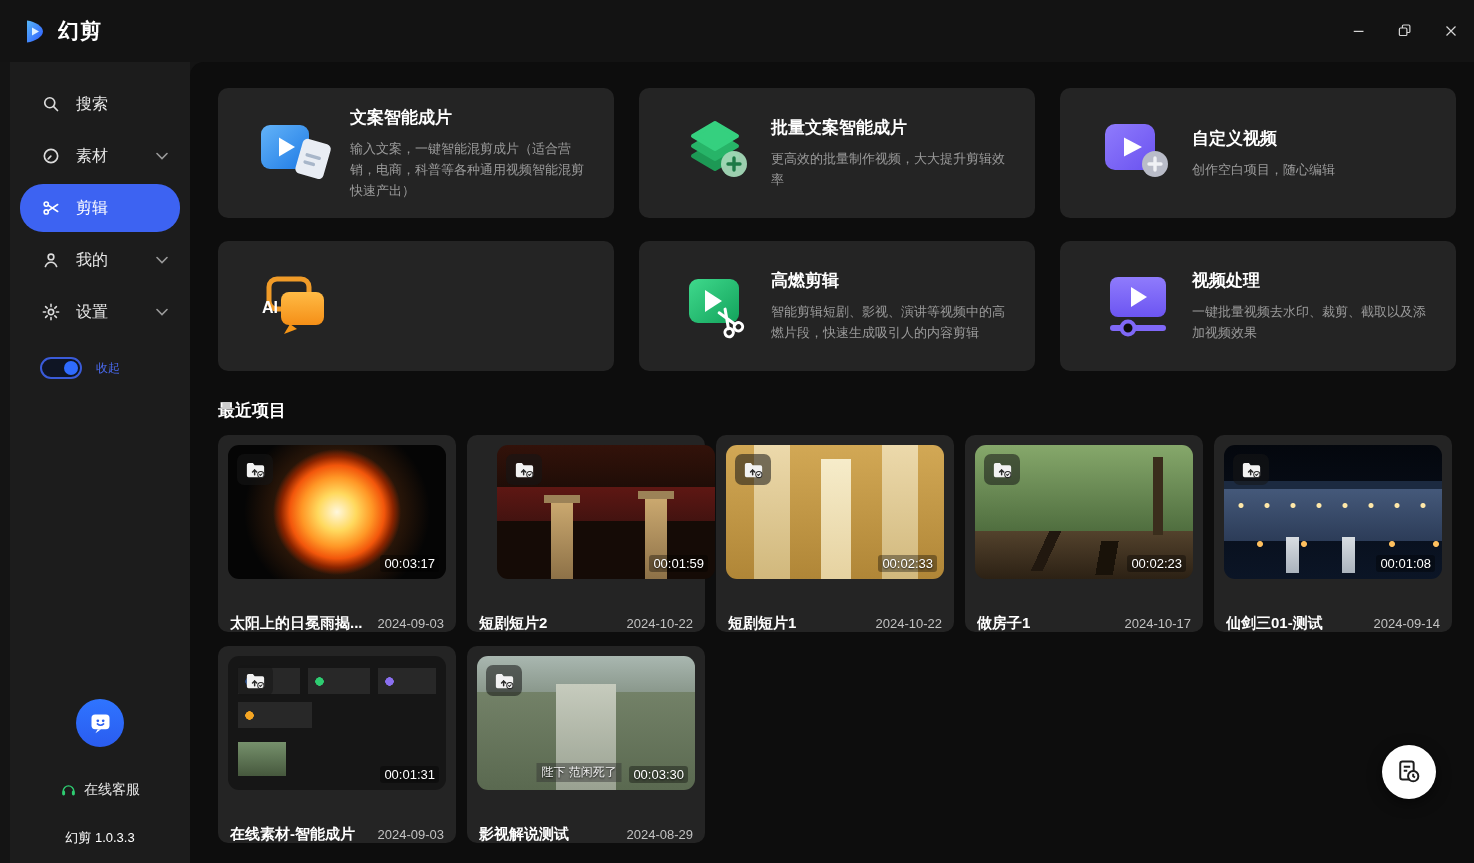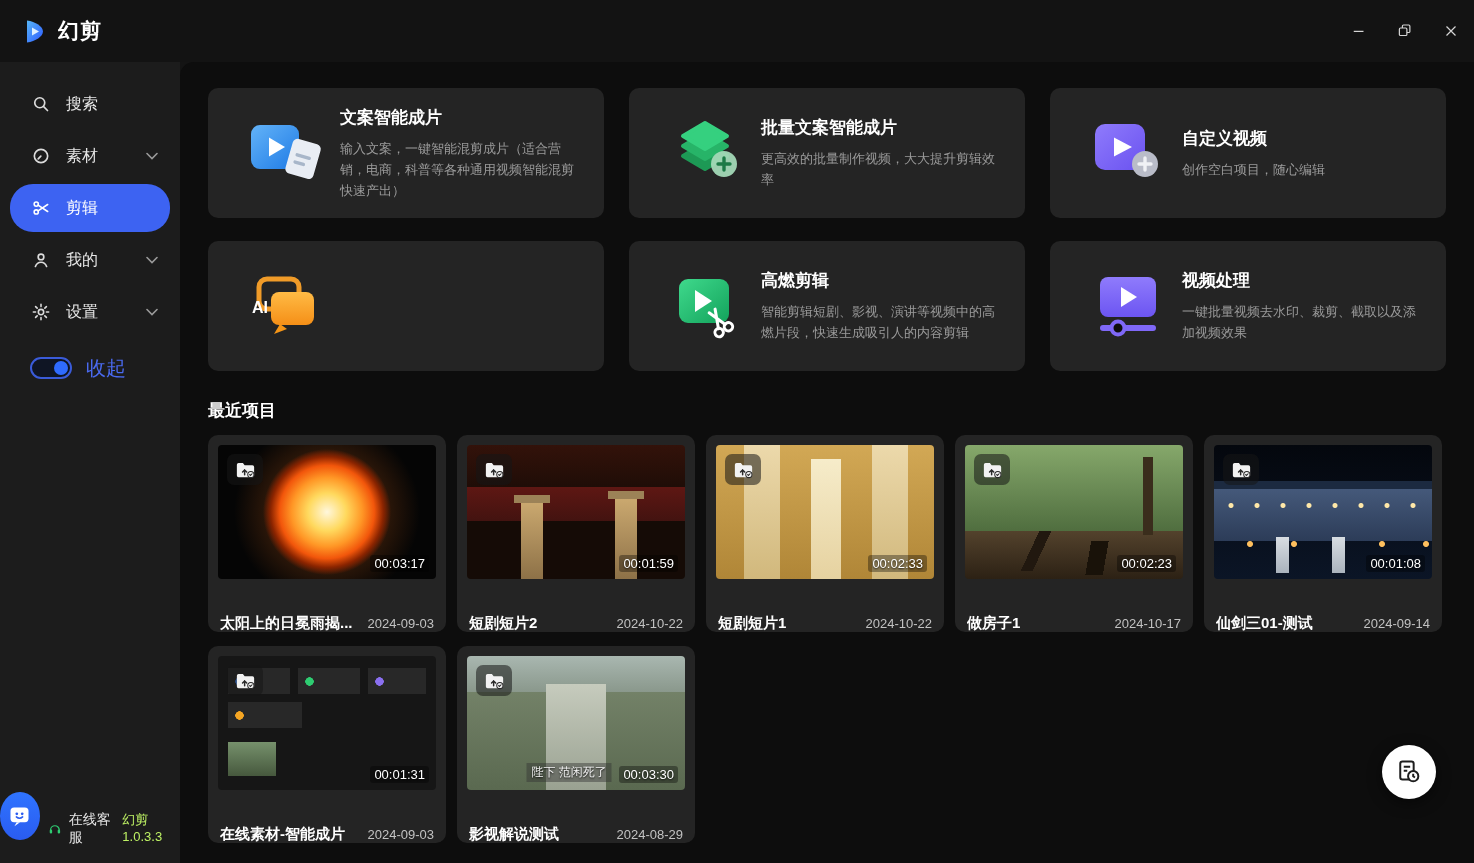"搜索" .sidebar { margin-left: none -> 10px }
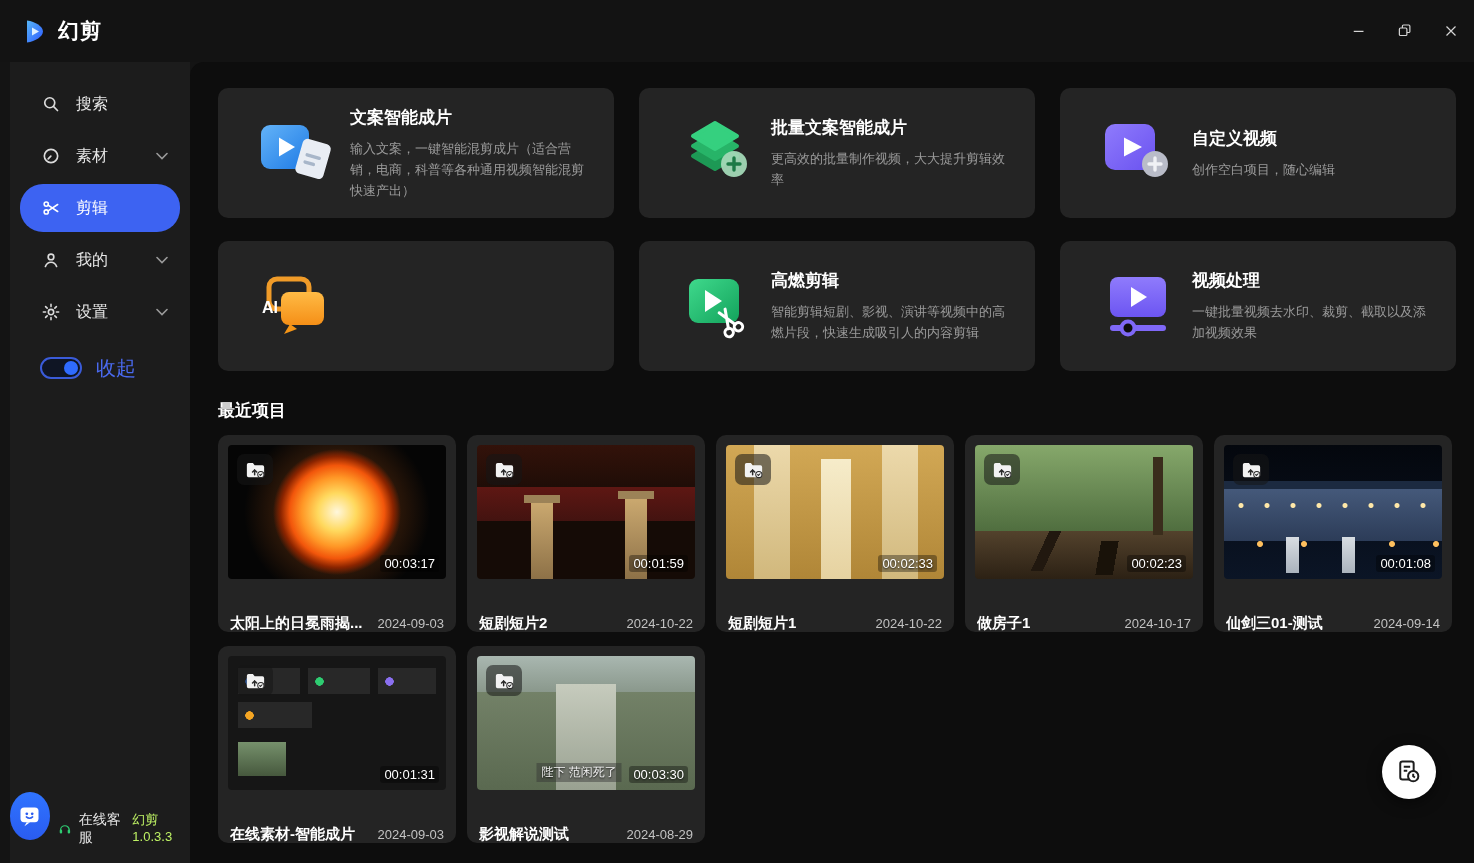"收起" .collapse-label { font-size: 20px -> 12px }
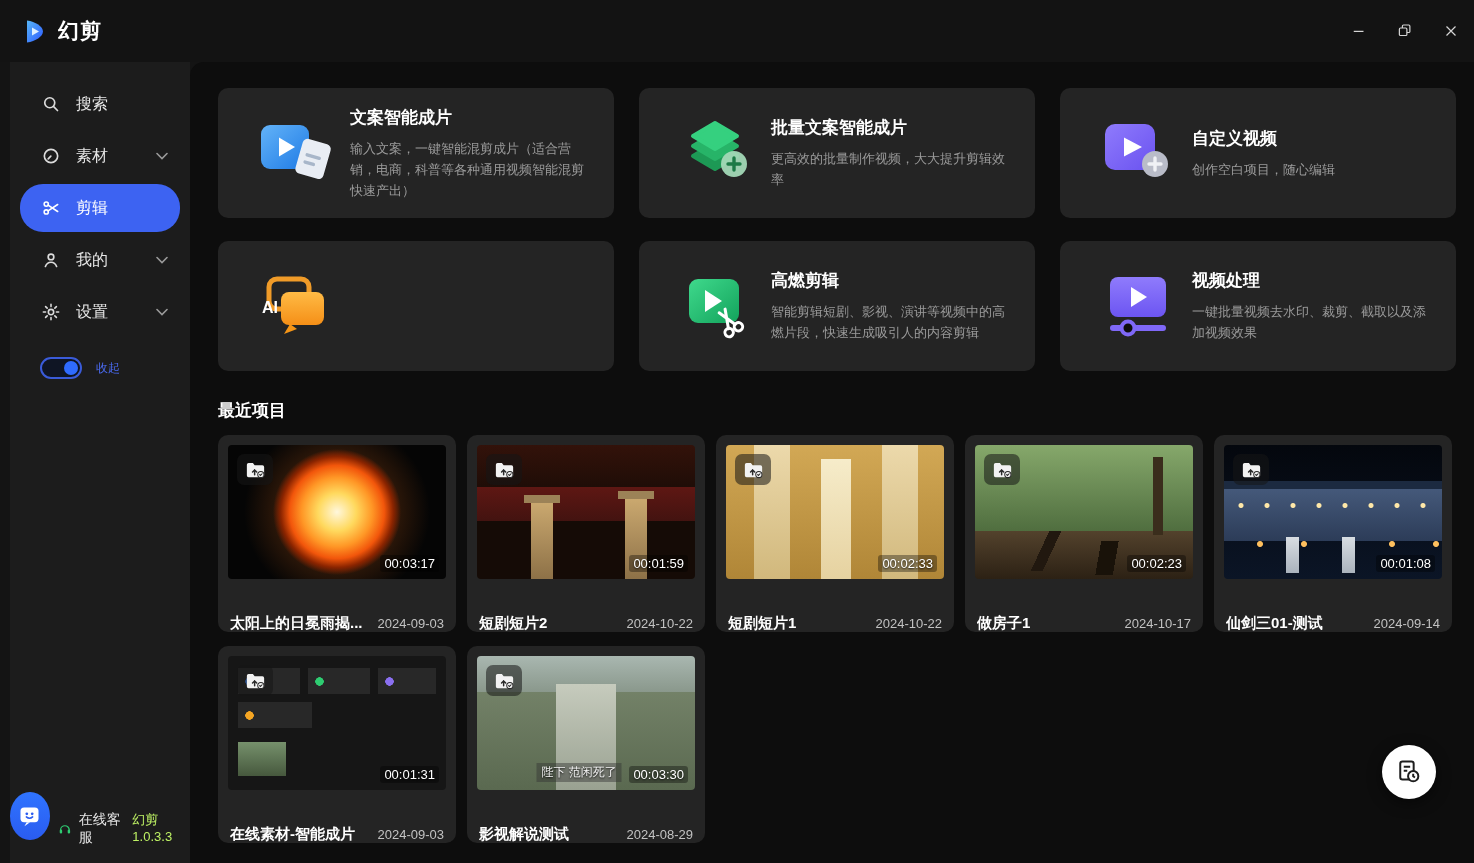"00:03:17" .thumb { border-radius: 4px -> 11px }
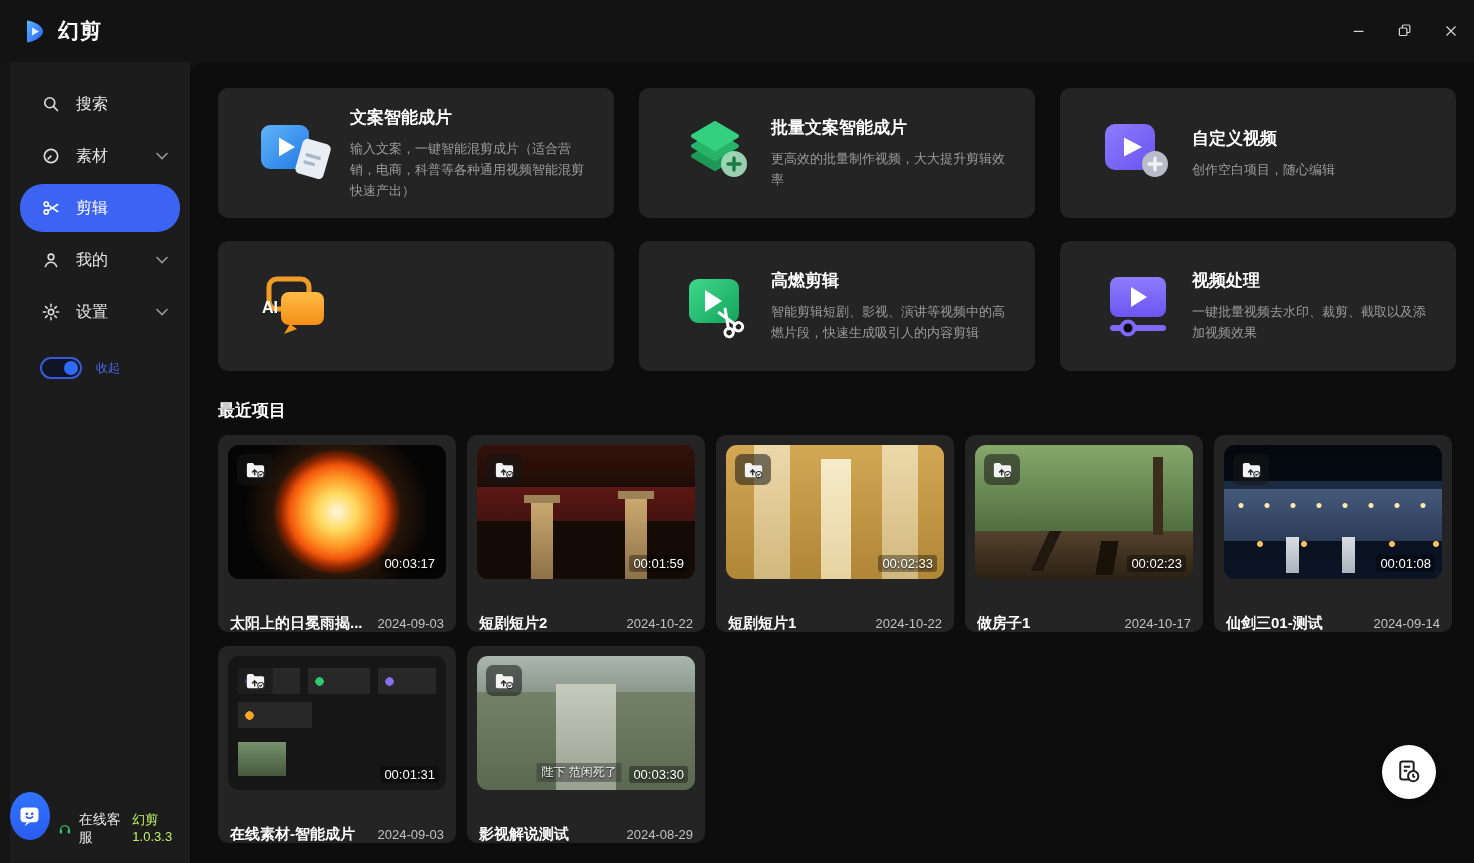"00:01:59" .thumb.temple { margin-left: none -> 20px }
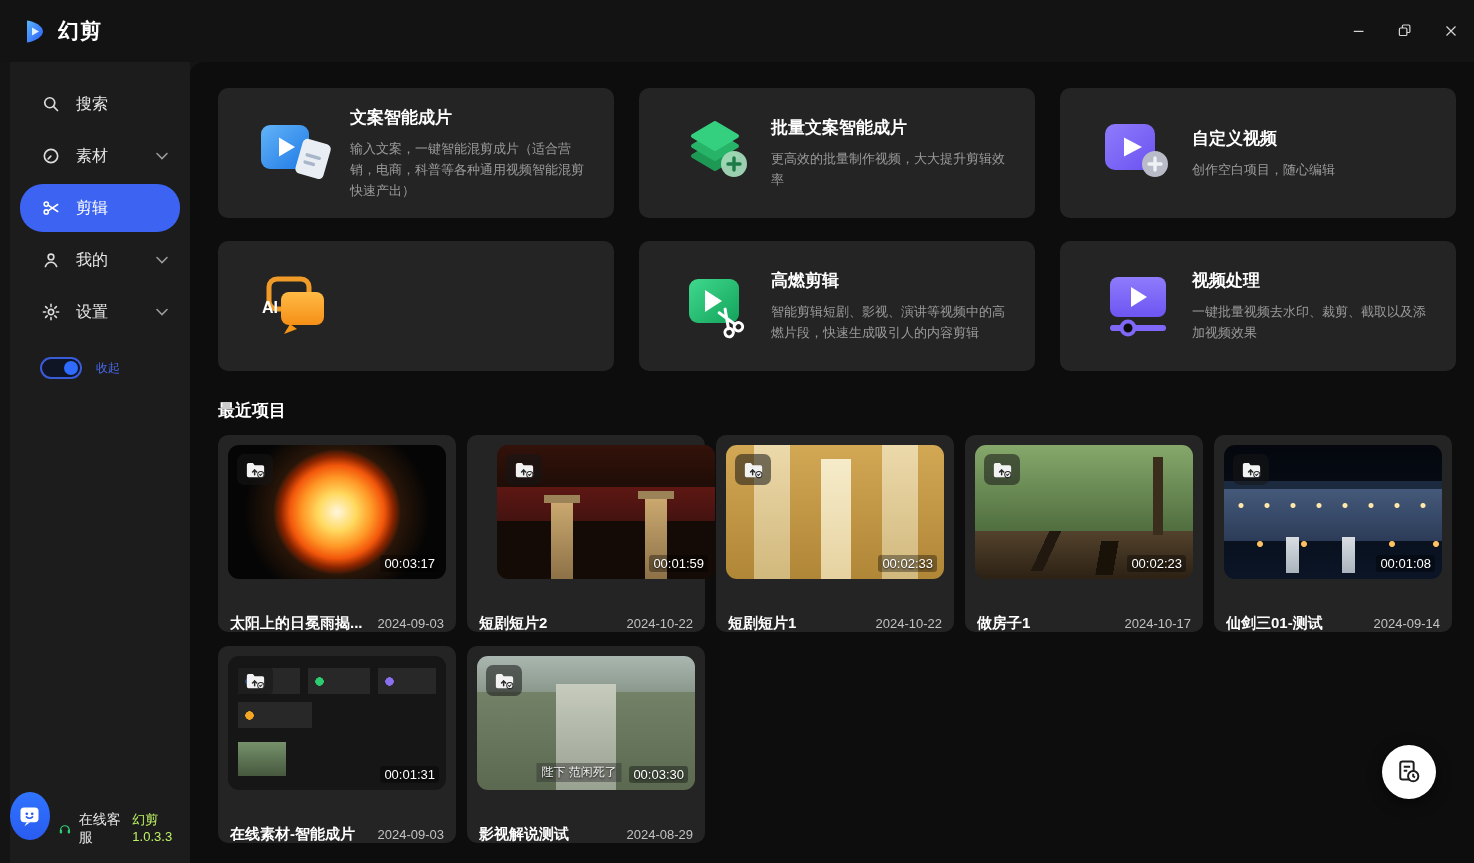"在线客服" .sidebar-bottom { flex-direction: row -> column }
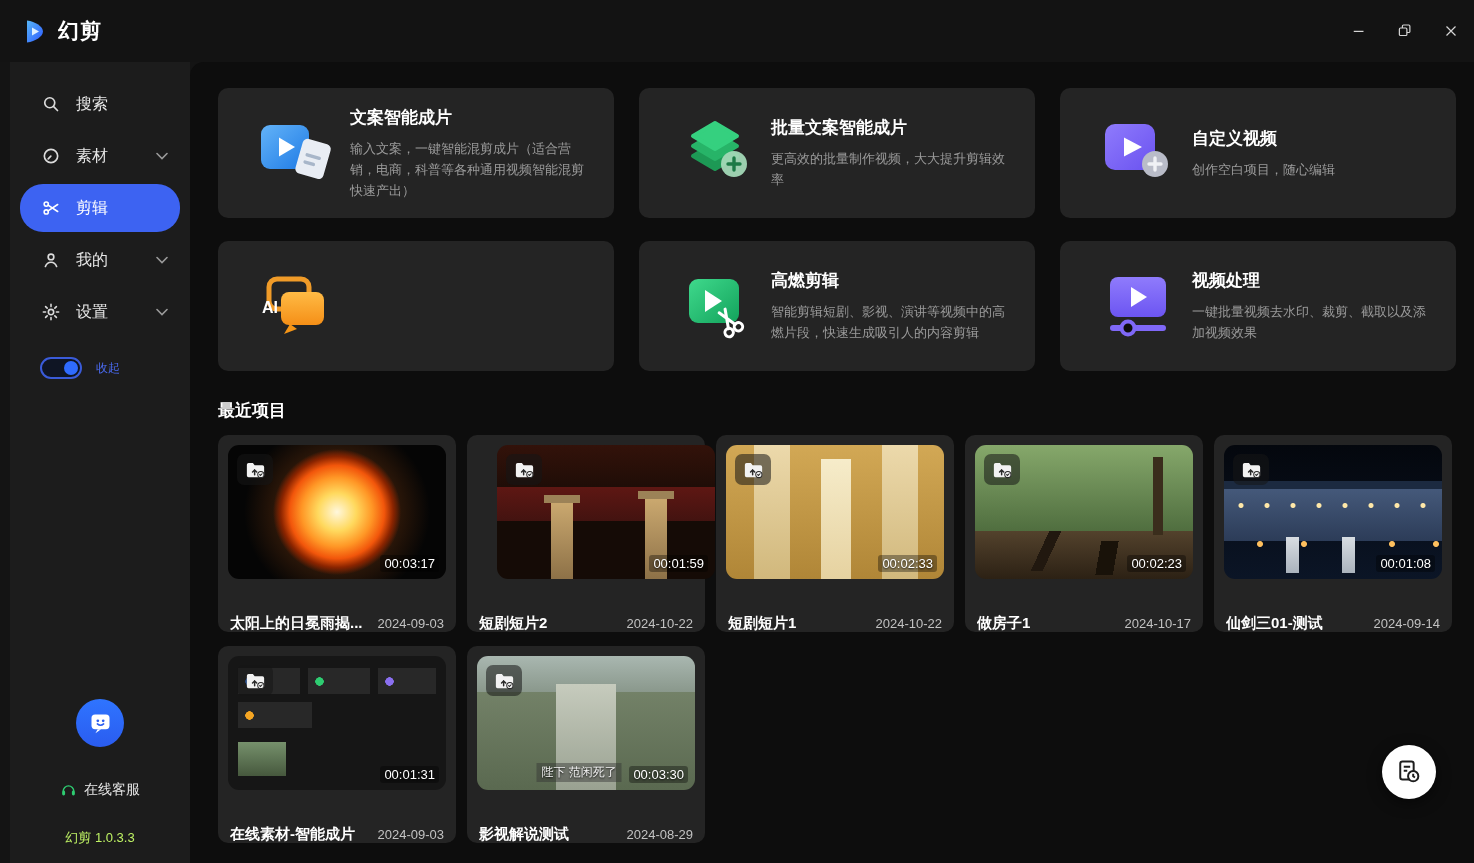"幻剪 1.0.3.3" .version { color: #bef264 -> #ffffff }
